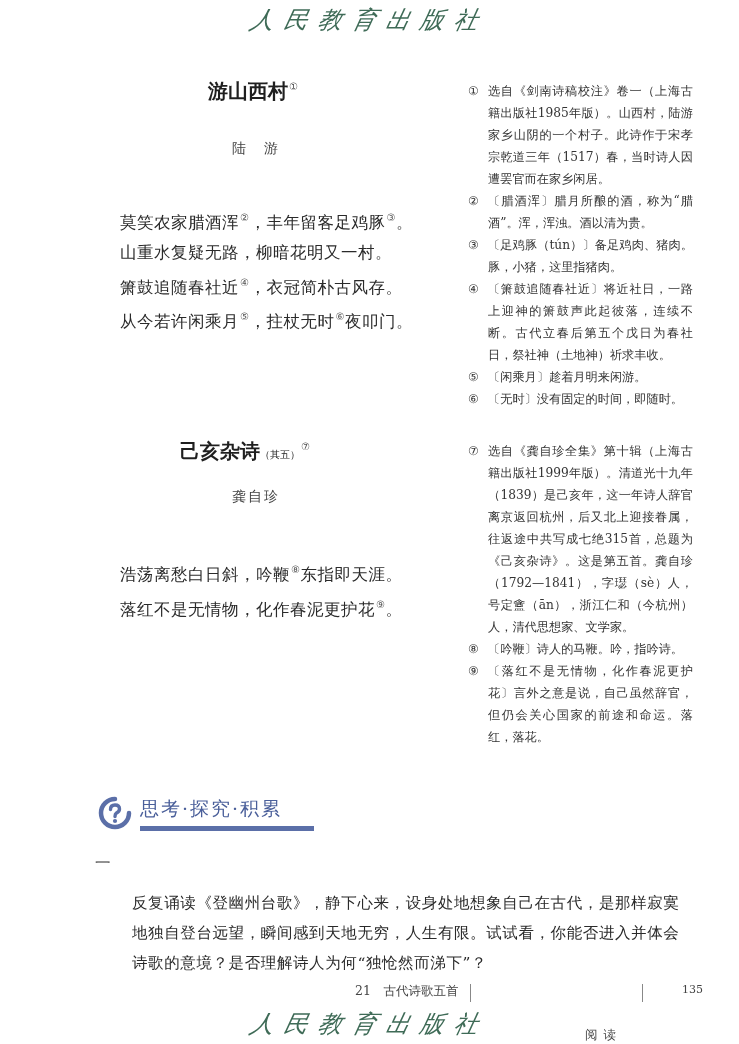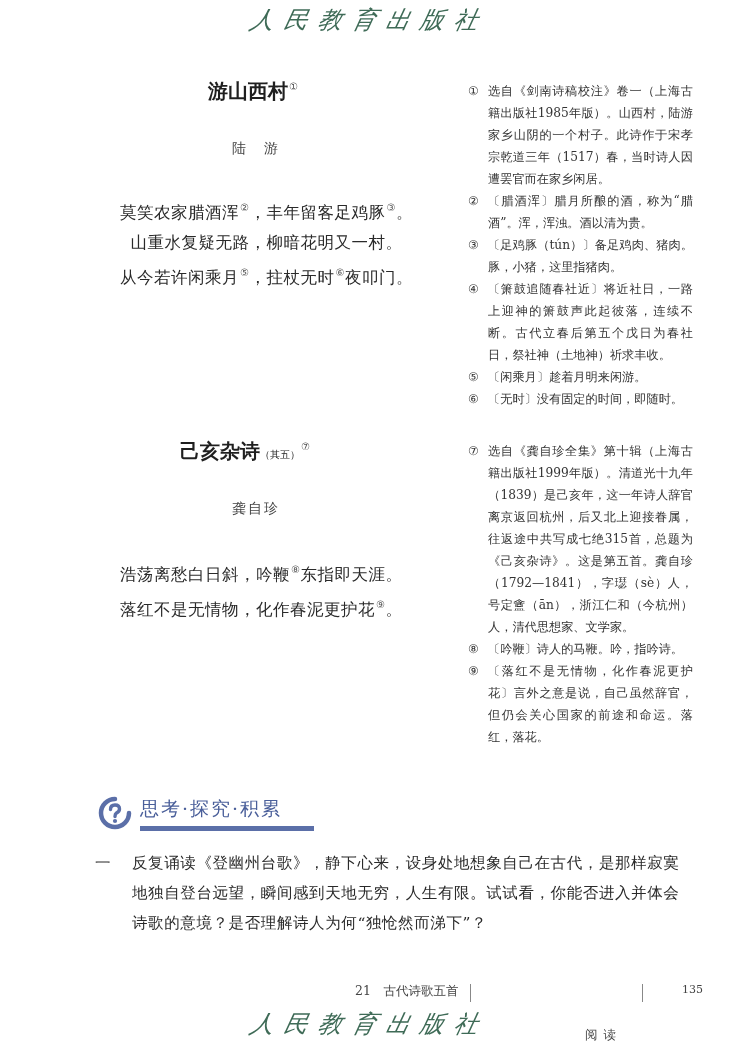"莫笑农家腊酒浑②，丰年留客足鸡豚③。" div.verse { text-align: center -> none; top: 193px -> 203px }
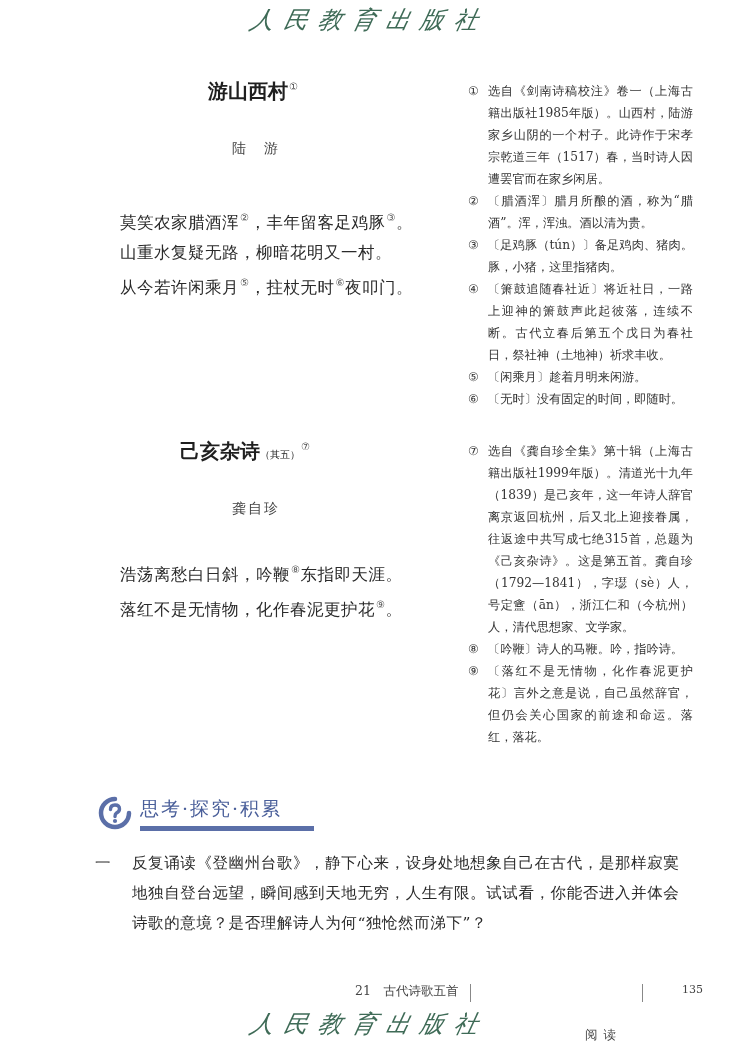"箫鼓追随春社近④，衣冠简朴古风存。" div.line { html: none -> <div> <span>箫鼓追随春社近</span><span>④</span><span>，衣冠简朴古风存。</span> </div> }
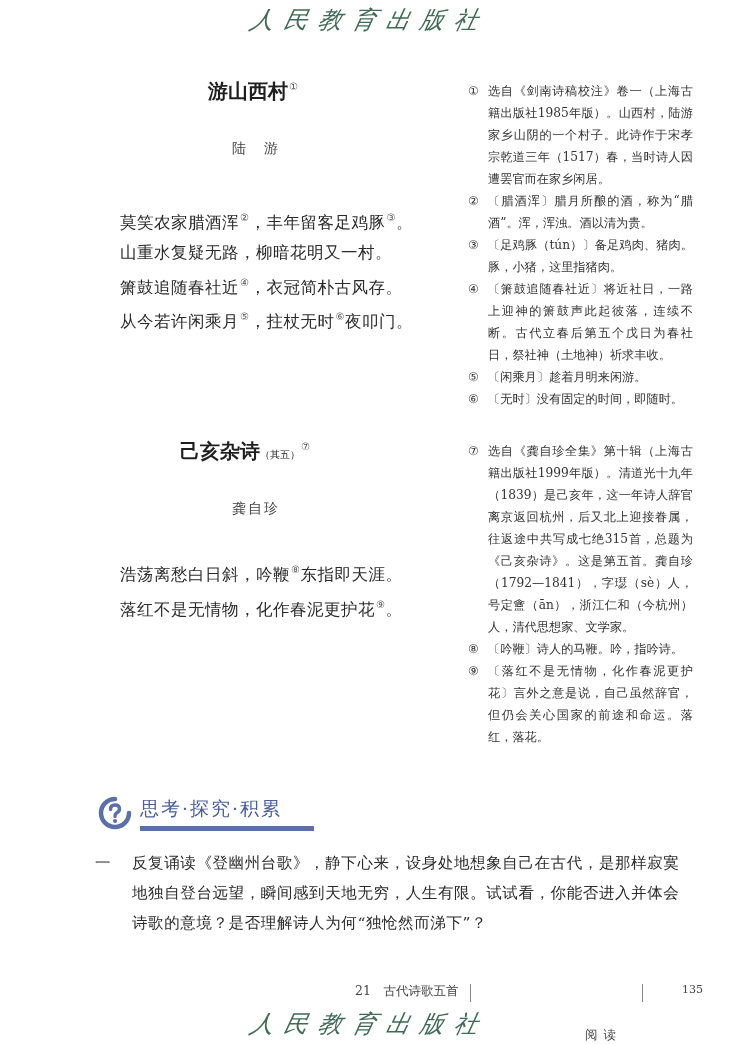"龚自珍" div.author { top: 500px -> 488px }
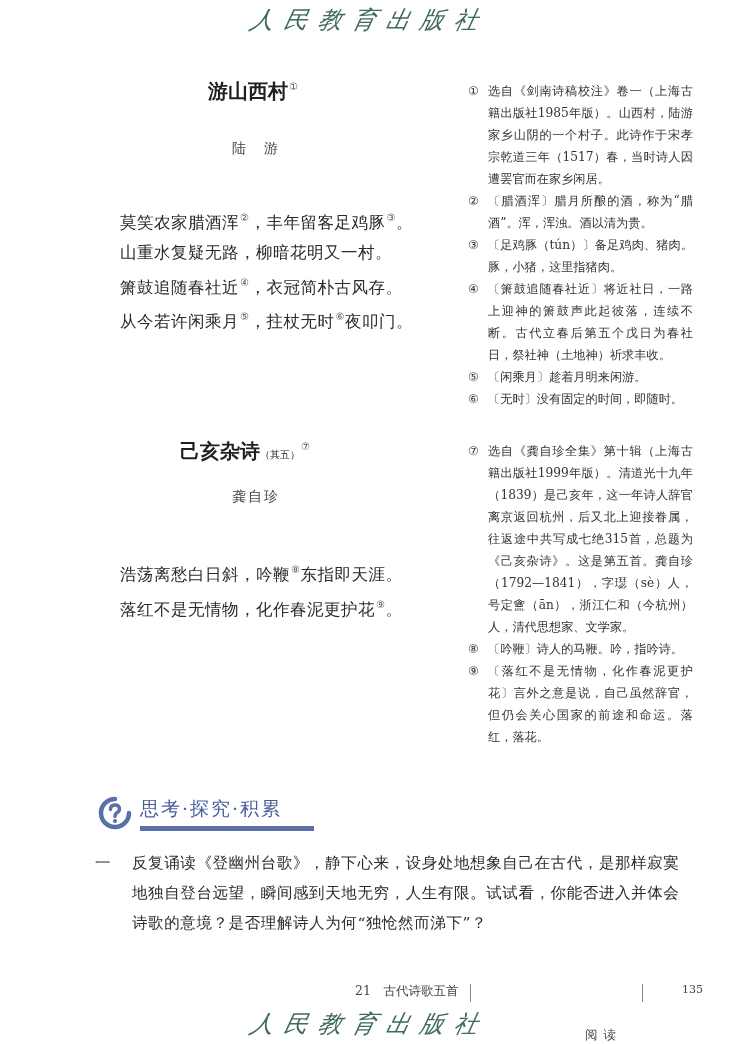"反复诵读《登幽州台歌》，静下心来，设身处地想象自己在古代，是那样寂寞地独自登台远" .question .qtext { margin-top: none -> 40px }
